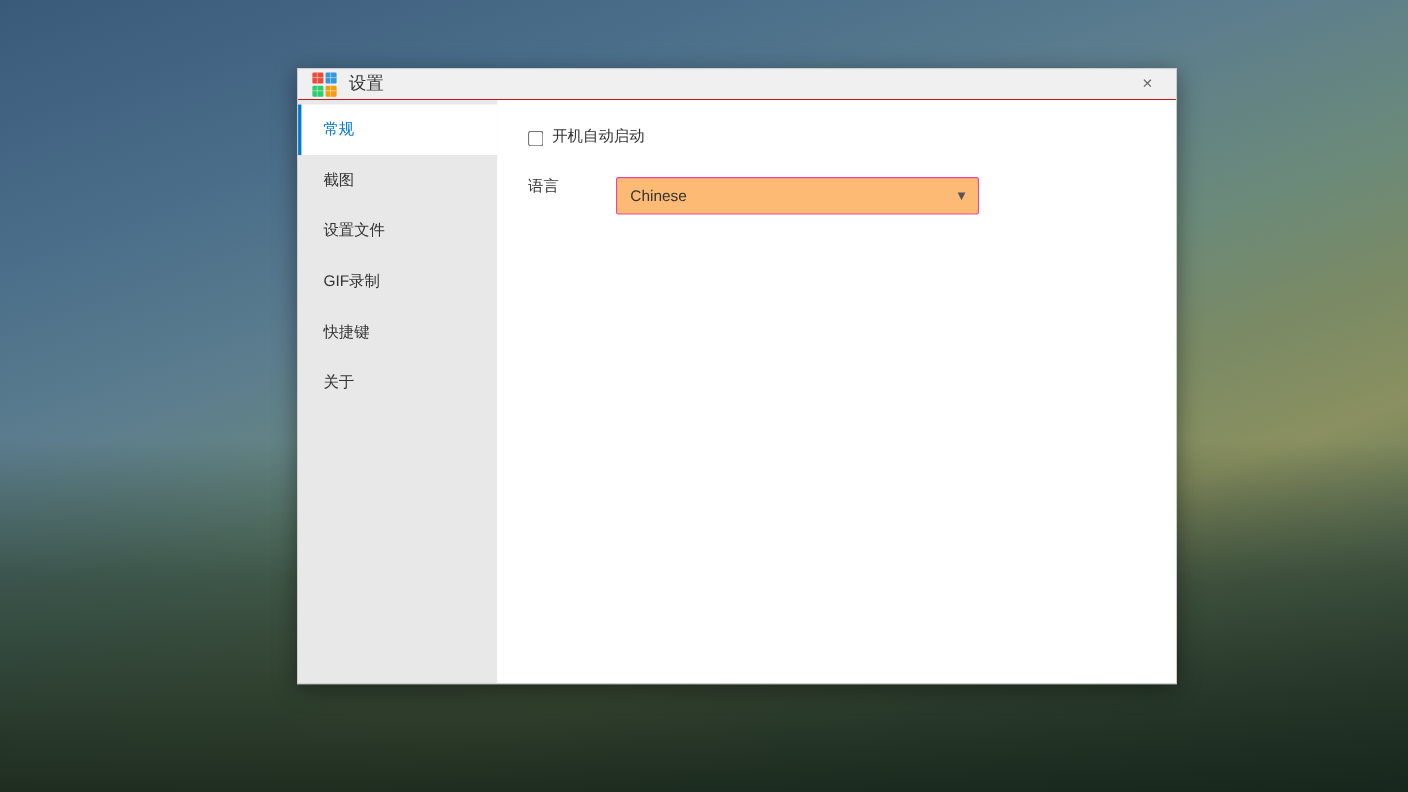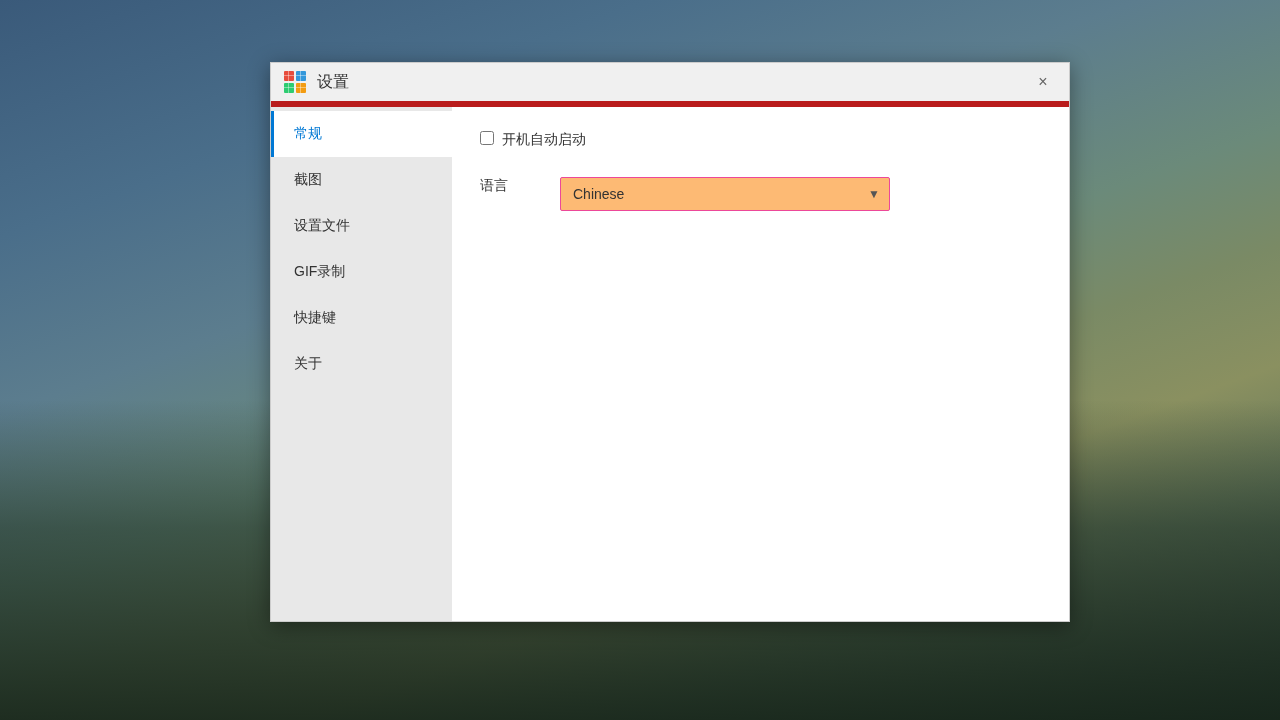"设置" .titlebar { border-bottom: 6px solid #b91c1c -> 1px solid #b91c1c; height: 44px -> 28px }
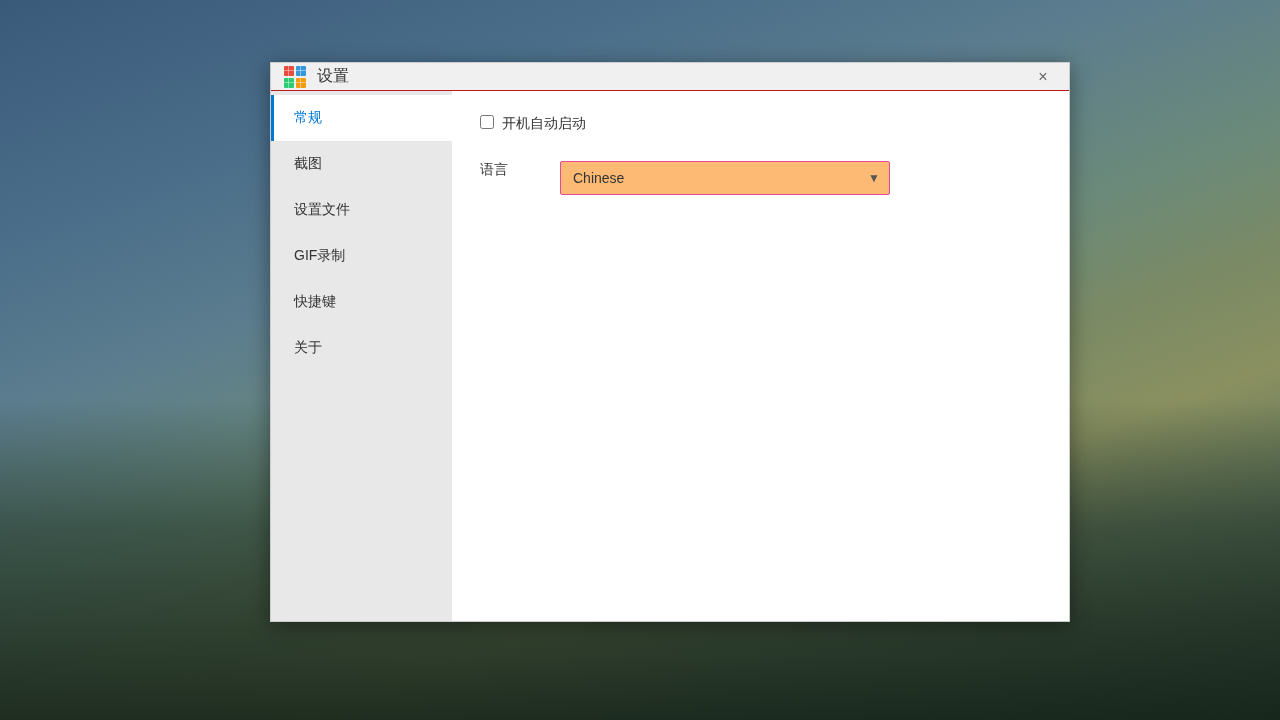"开机自动启动" .checkbox-row { align-items: flex-start -> flex-end }
